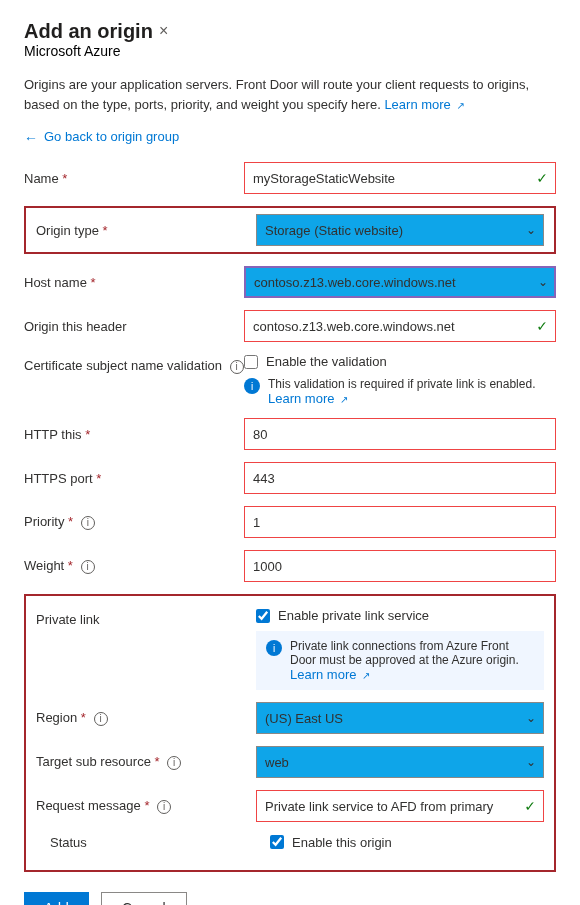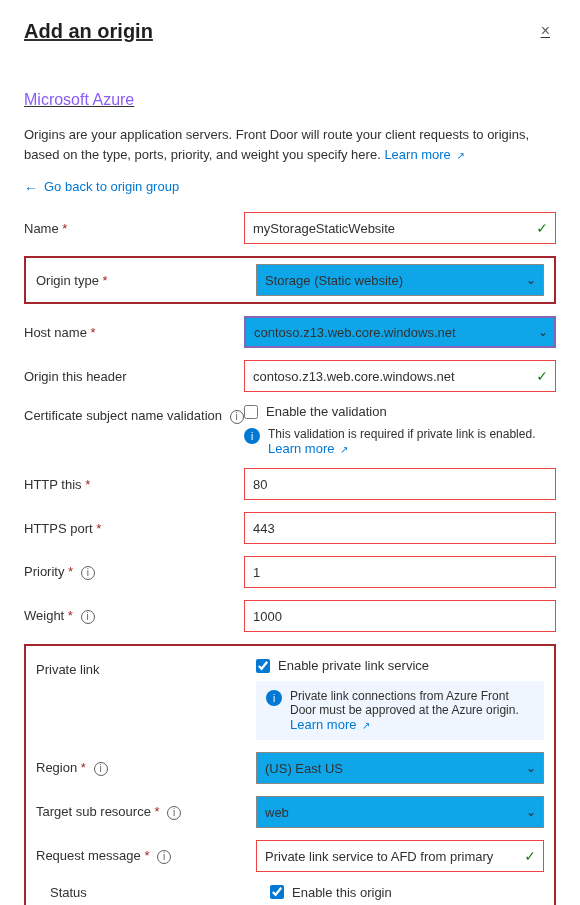"Add an origin" .panel-header { justify-content: space-between -> none; text-decoration: underline -> none }
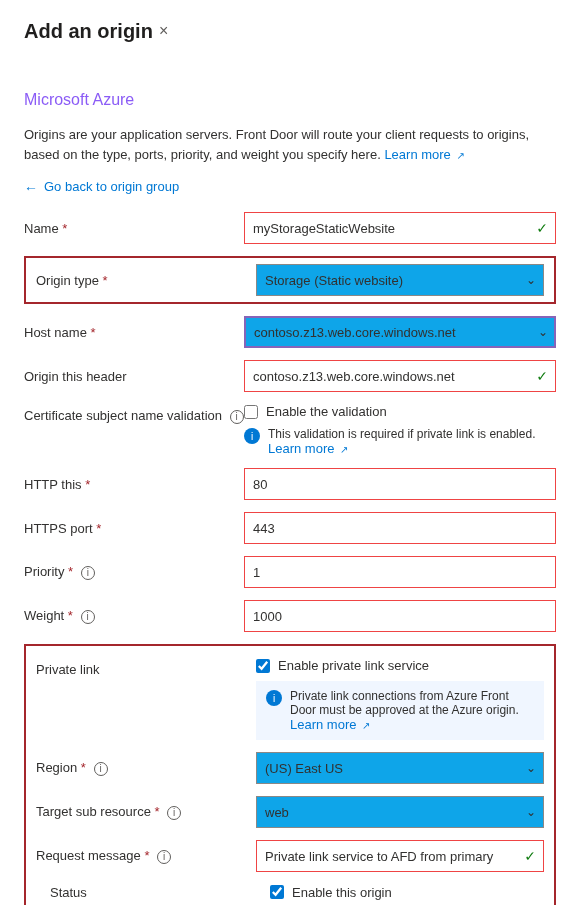"Microsoft Azure" .panel-subtitle { color: #8b5cf6 -> #000000; font-size: 16px -> 14px; margin-top: 48px -> none }
